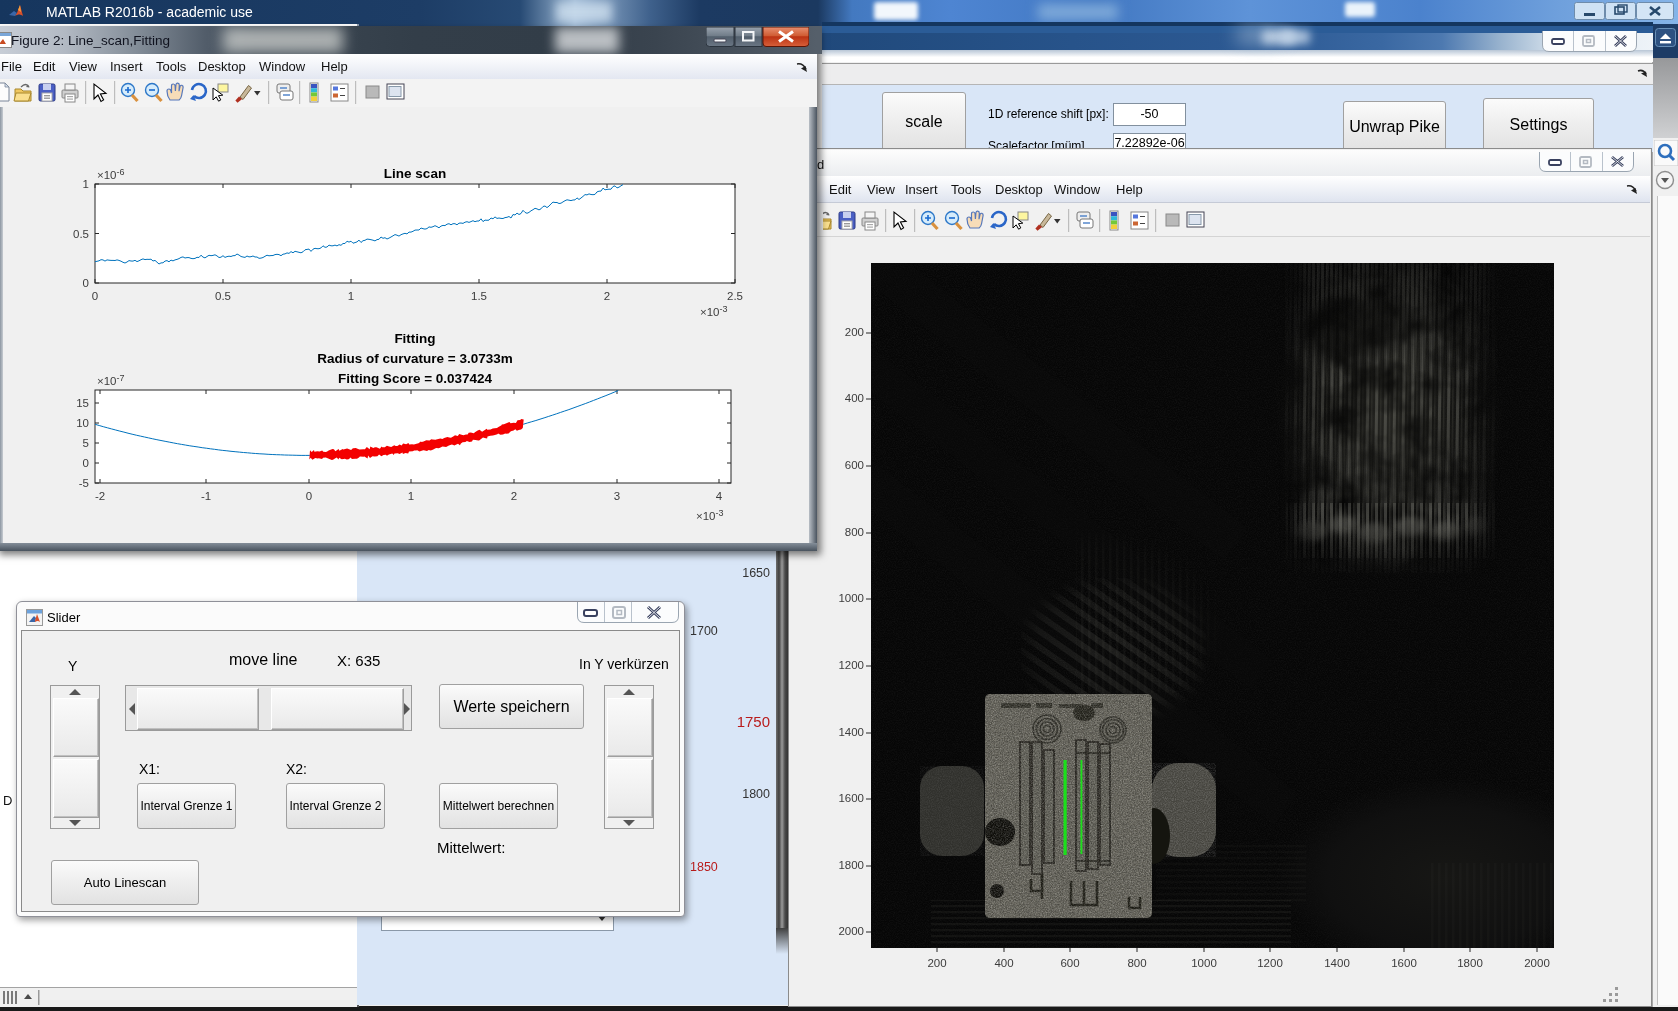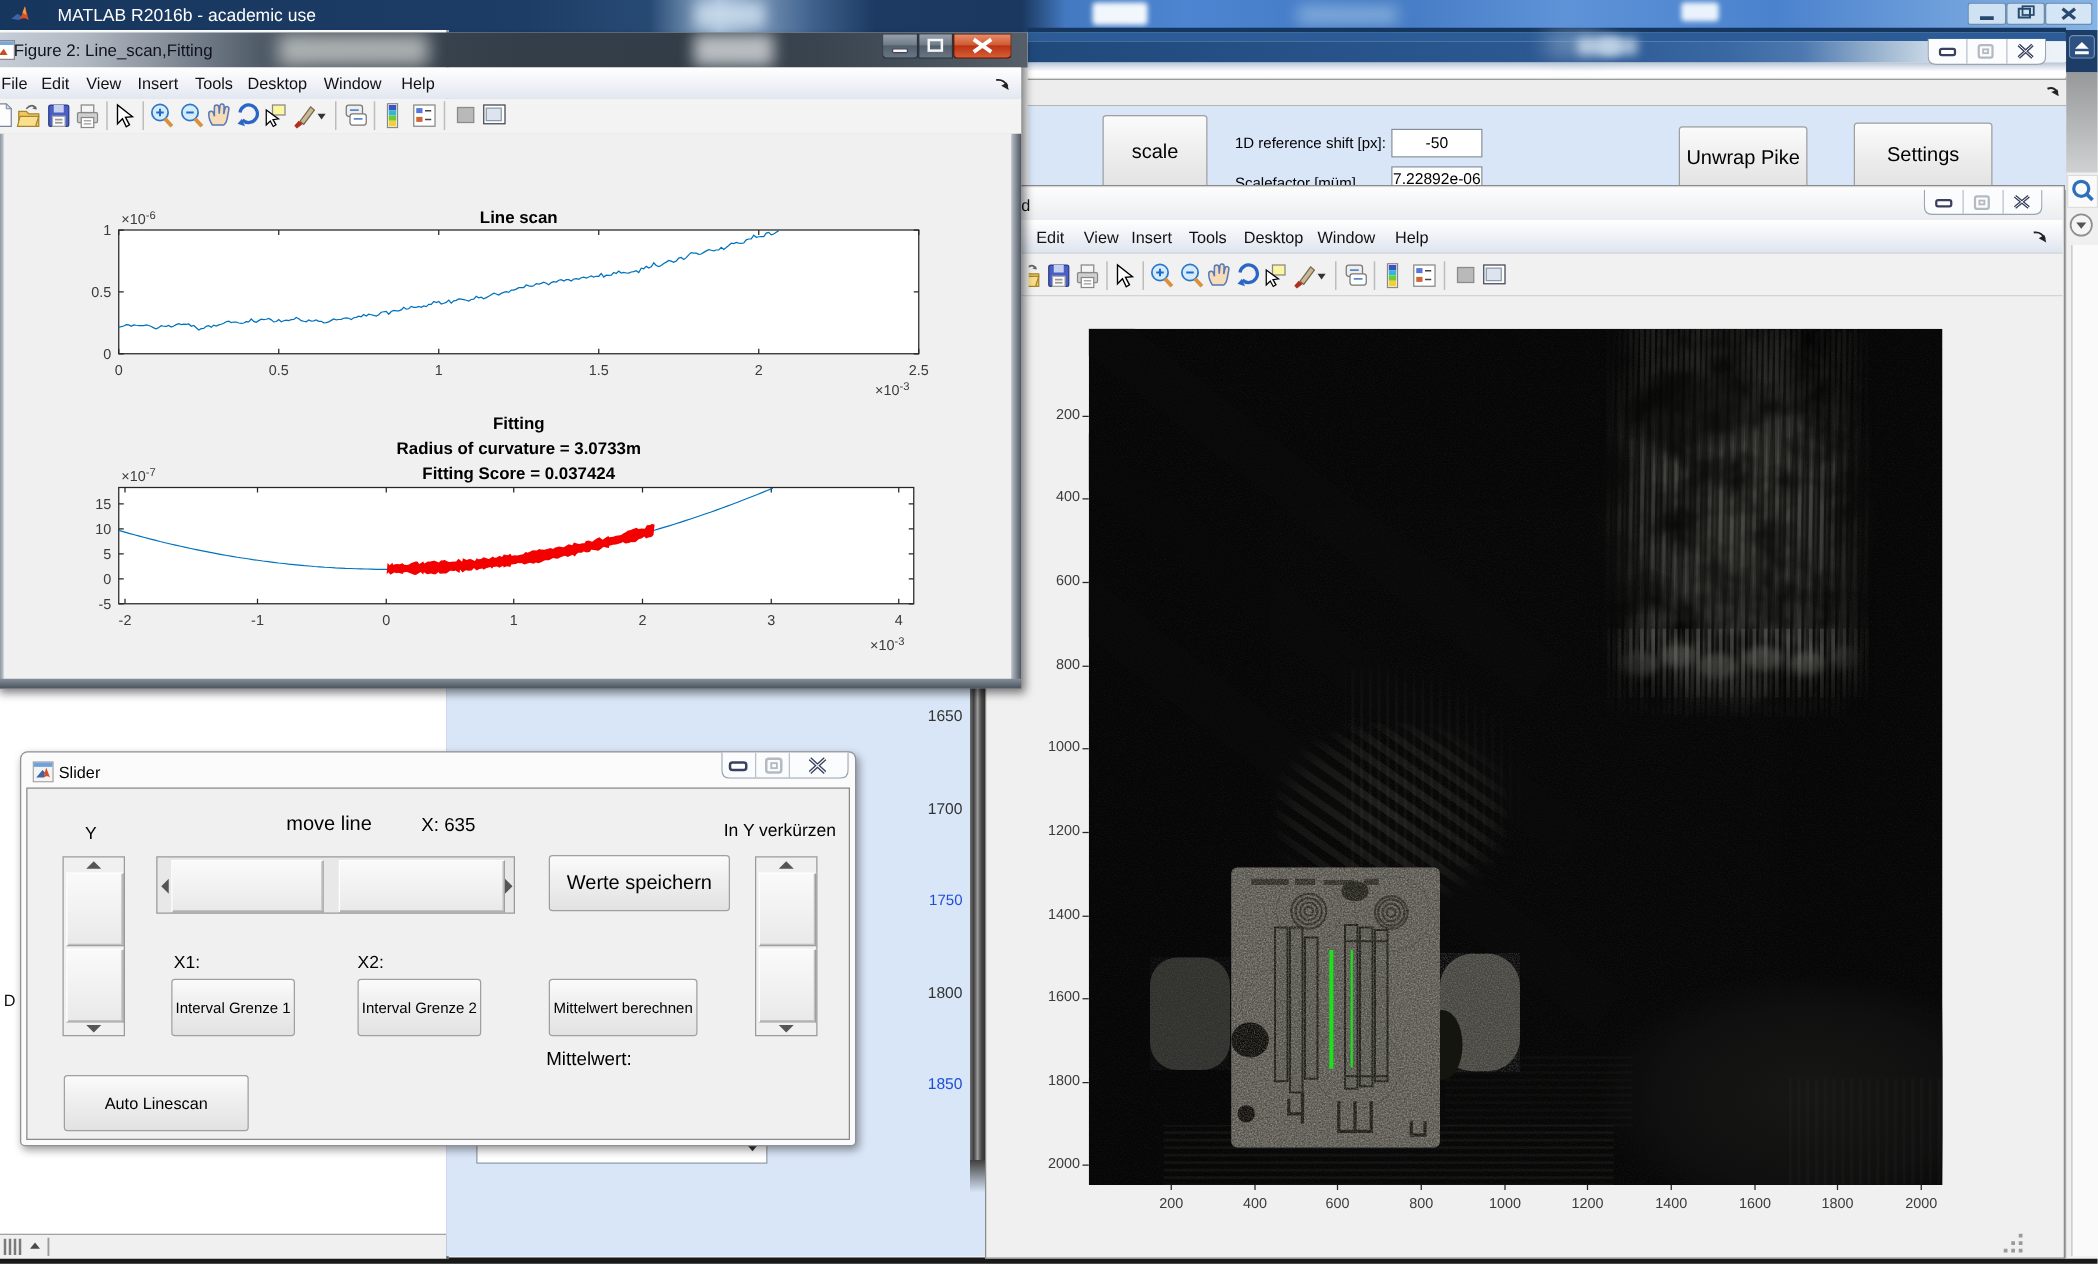"1700" div.a { text-align: right -> none; top: 640px -> 624px }
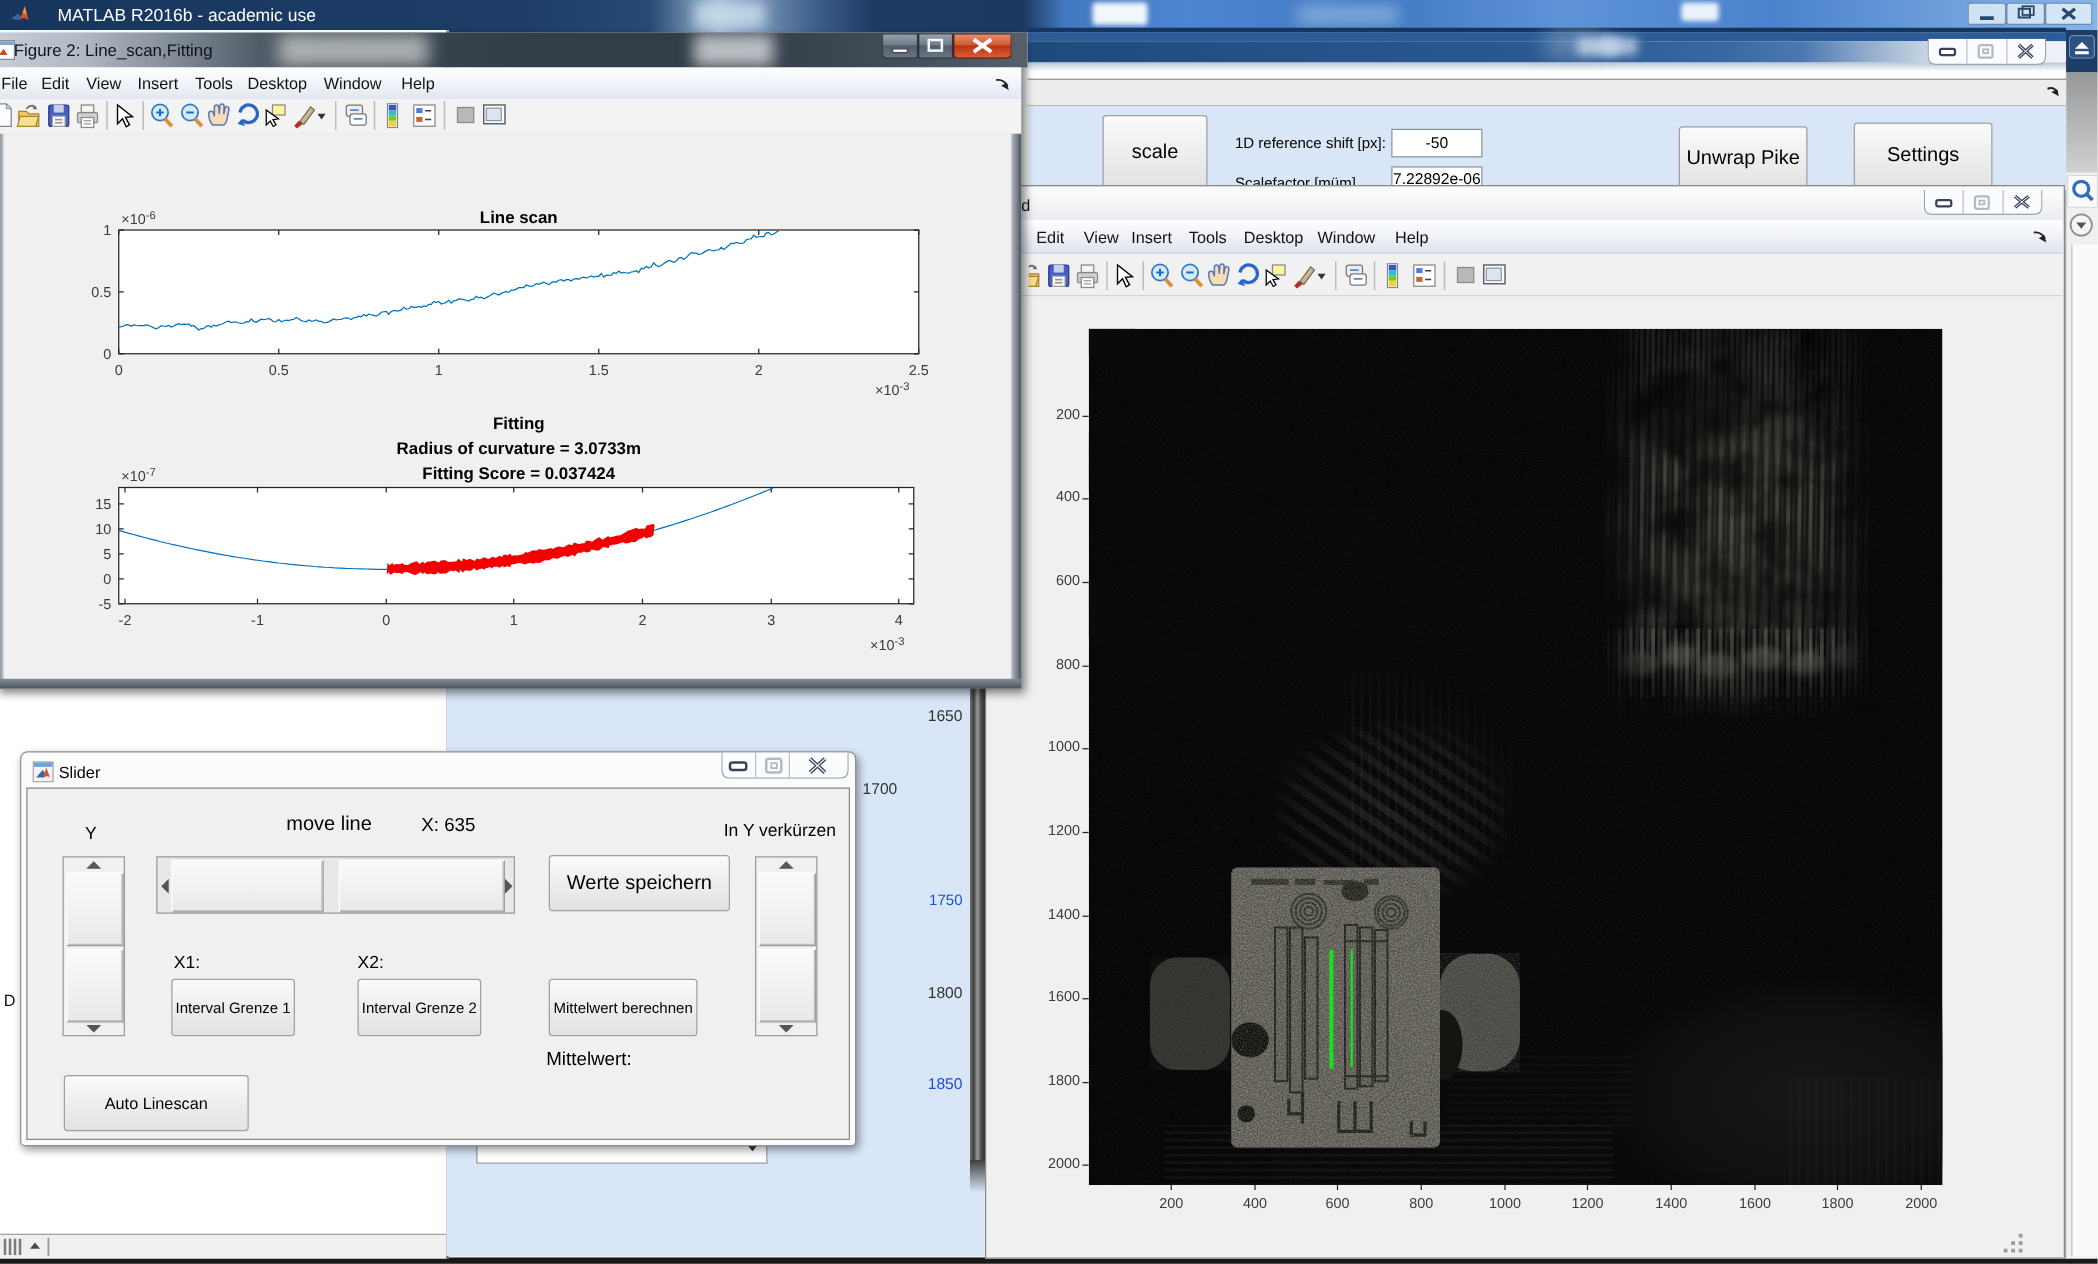"1750" div.a { color: #1d4ed8 -> #b91c1c; font-size: 12px -> 15px }
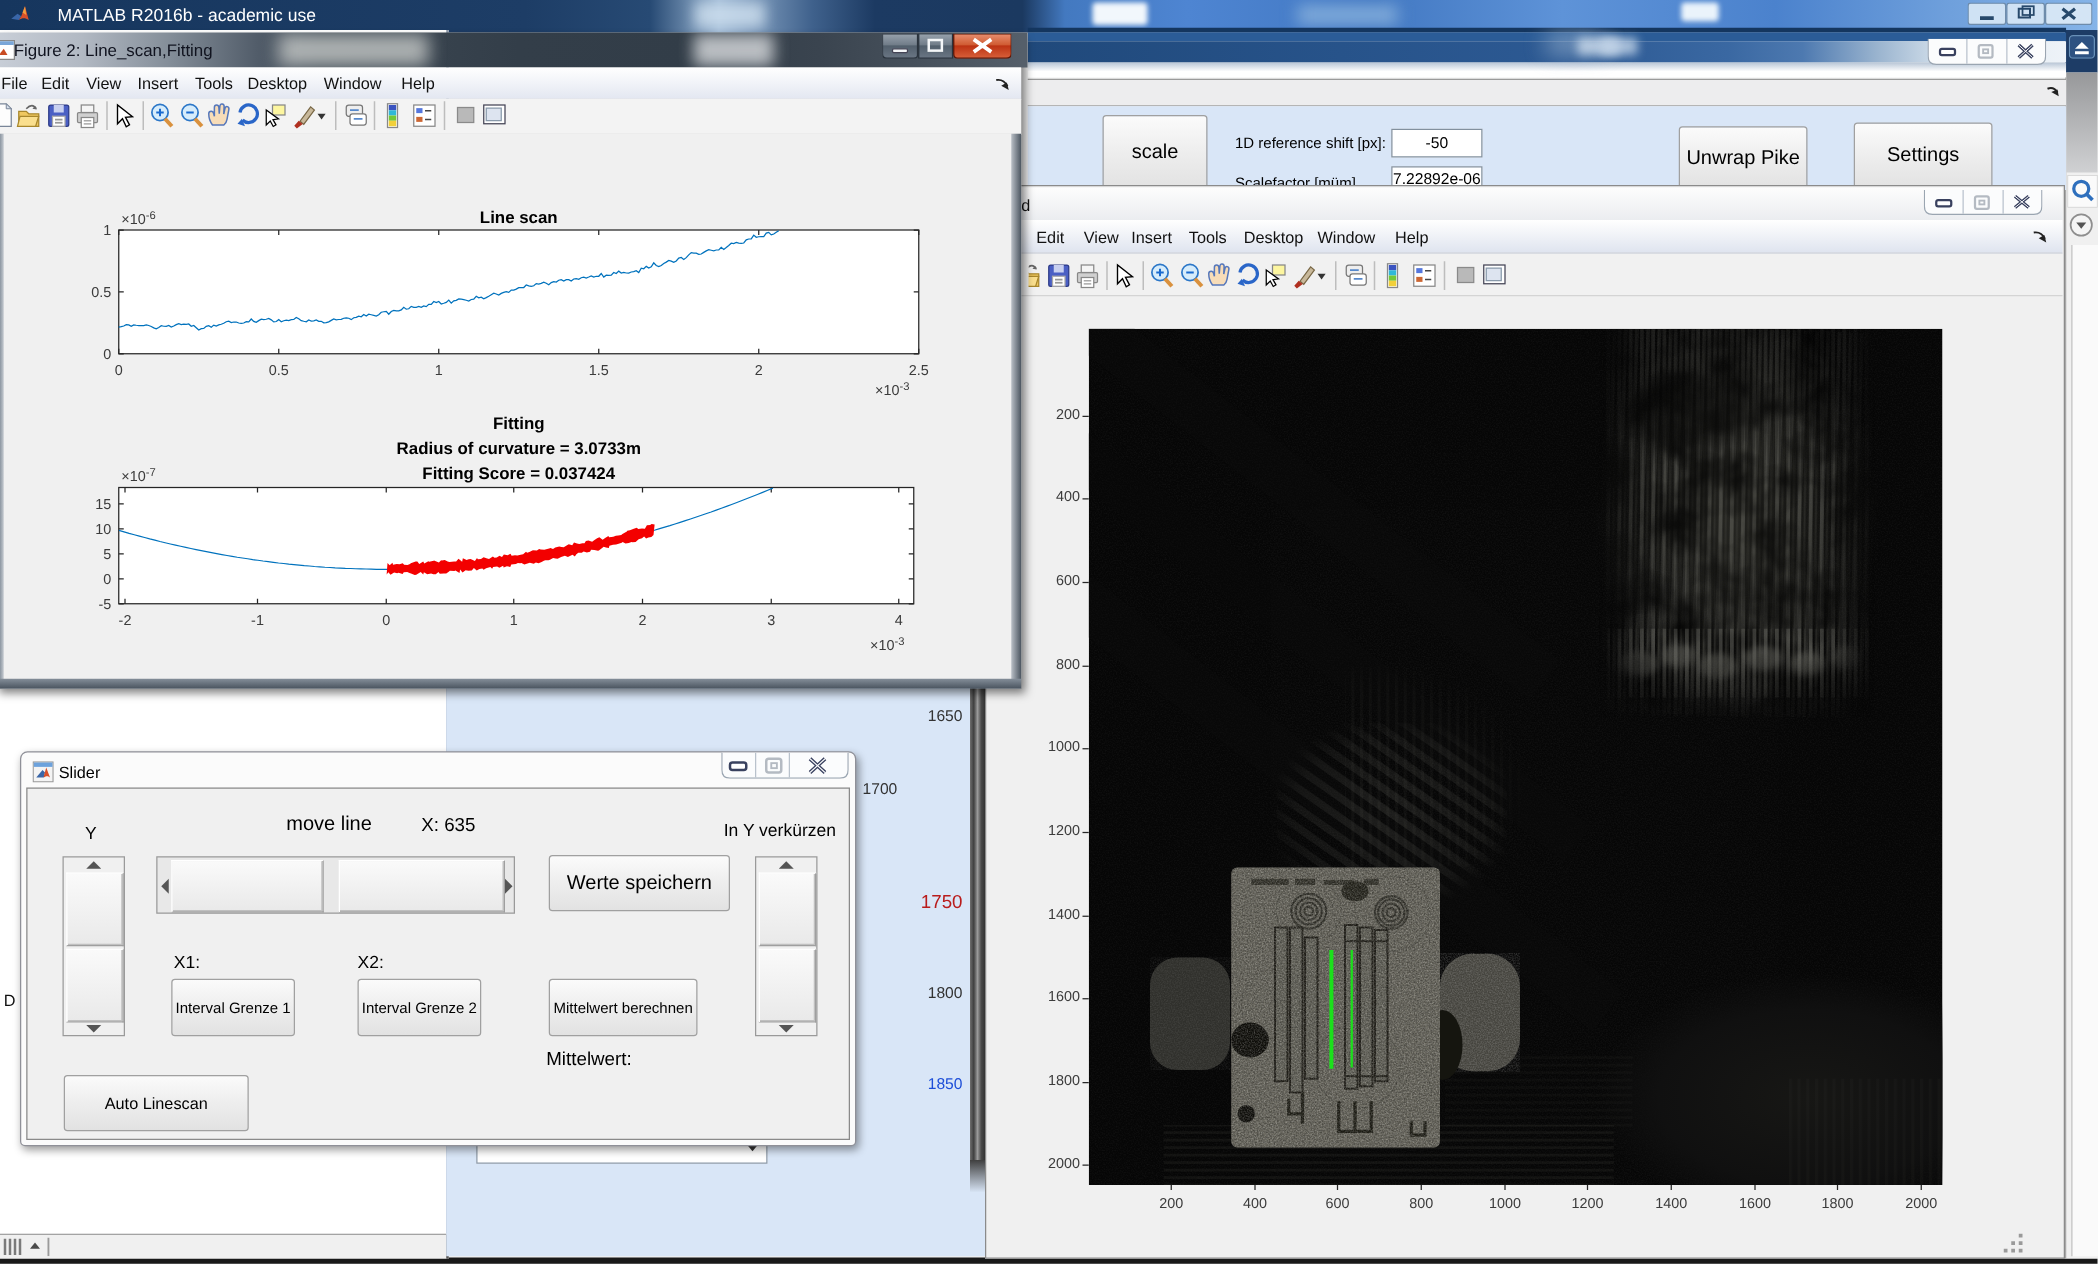"1850" div.a { color: #1d4ed8 -> #b91c1c; text-align: right -> none }
